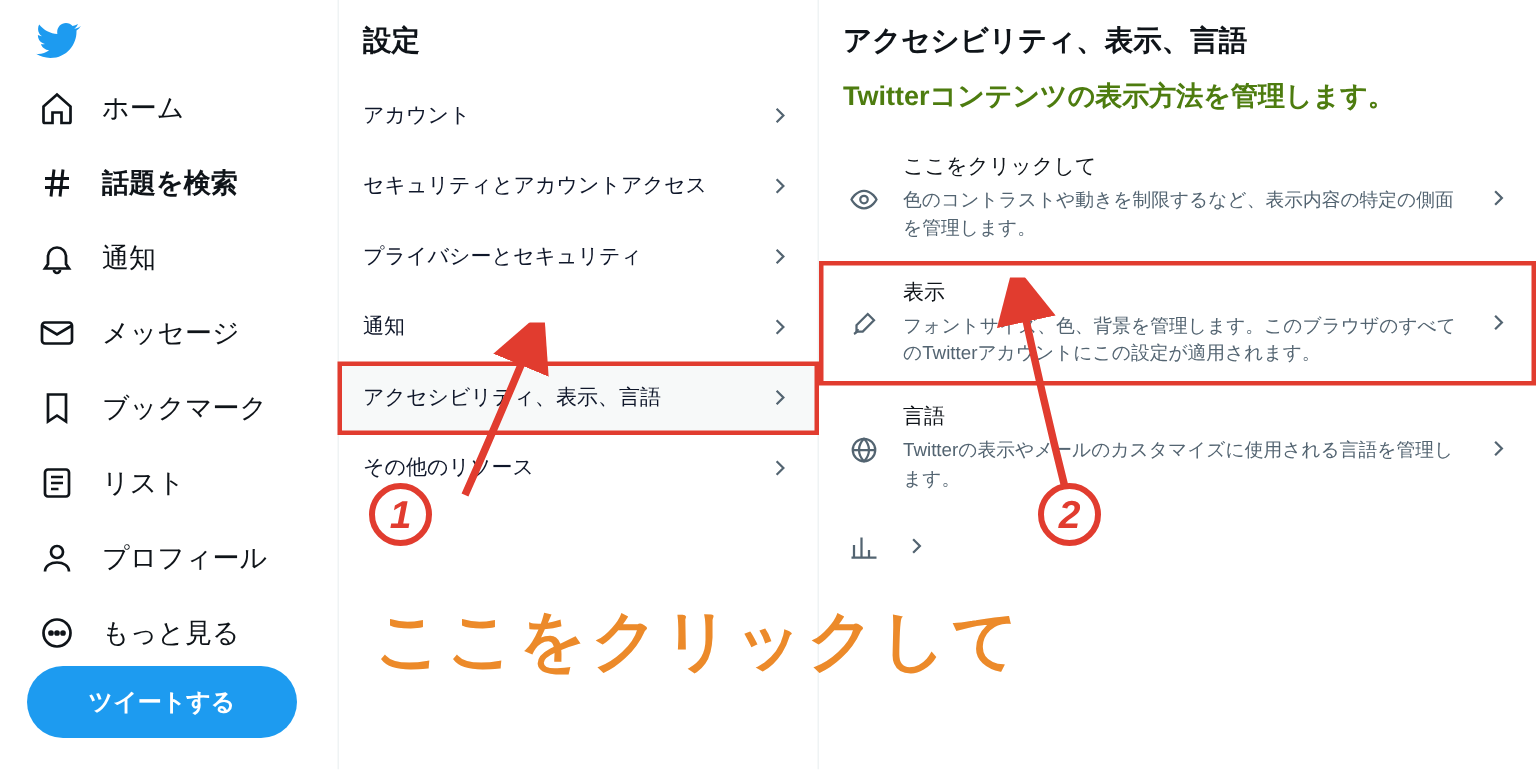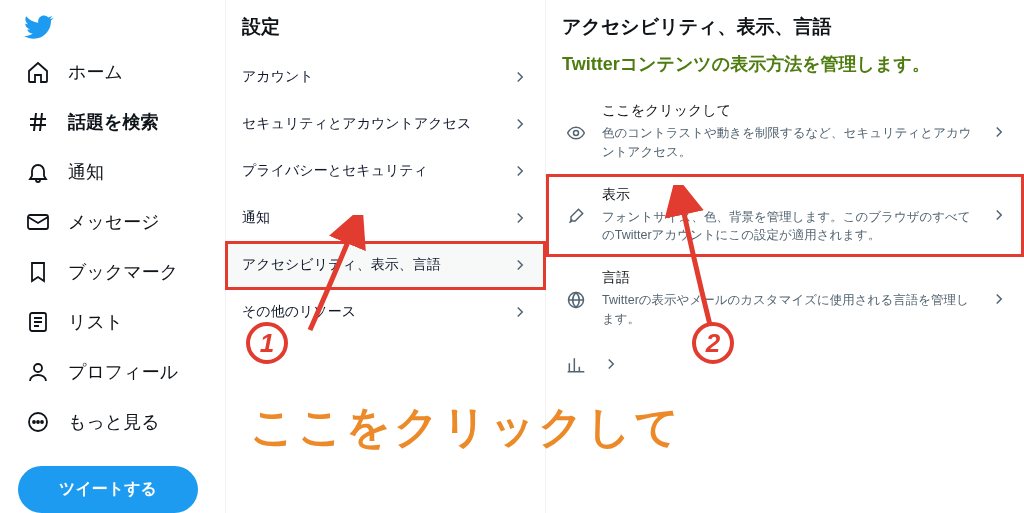"色のコントラストや動きを制限するなど、セキュリティとアカウントアクセス。" div.ddesc { text: セキュリティとアカウントアクセス -> 表示内容の特定の側面を管理します }
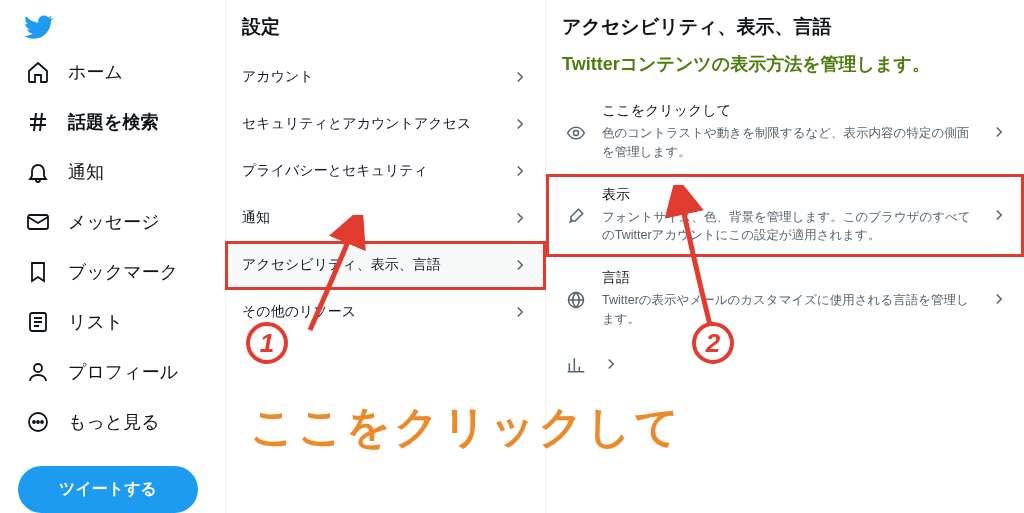"ツイートする" .tweet-btn { margin-top: 22px -> none }
